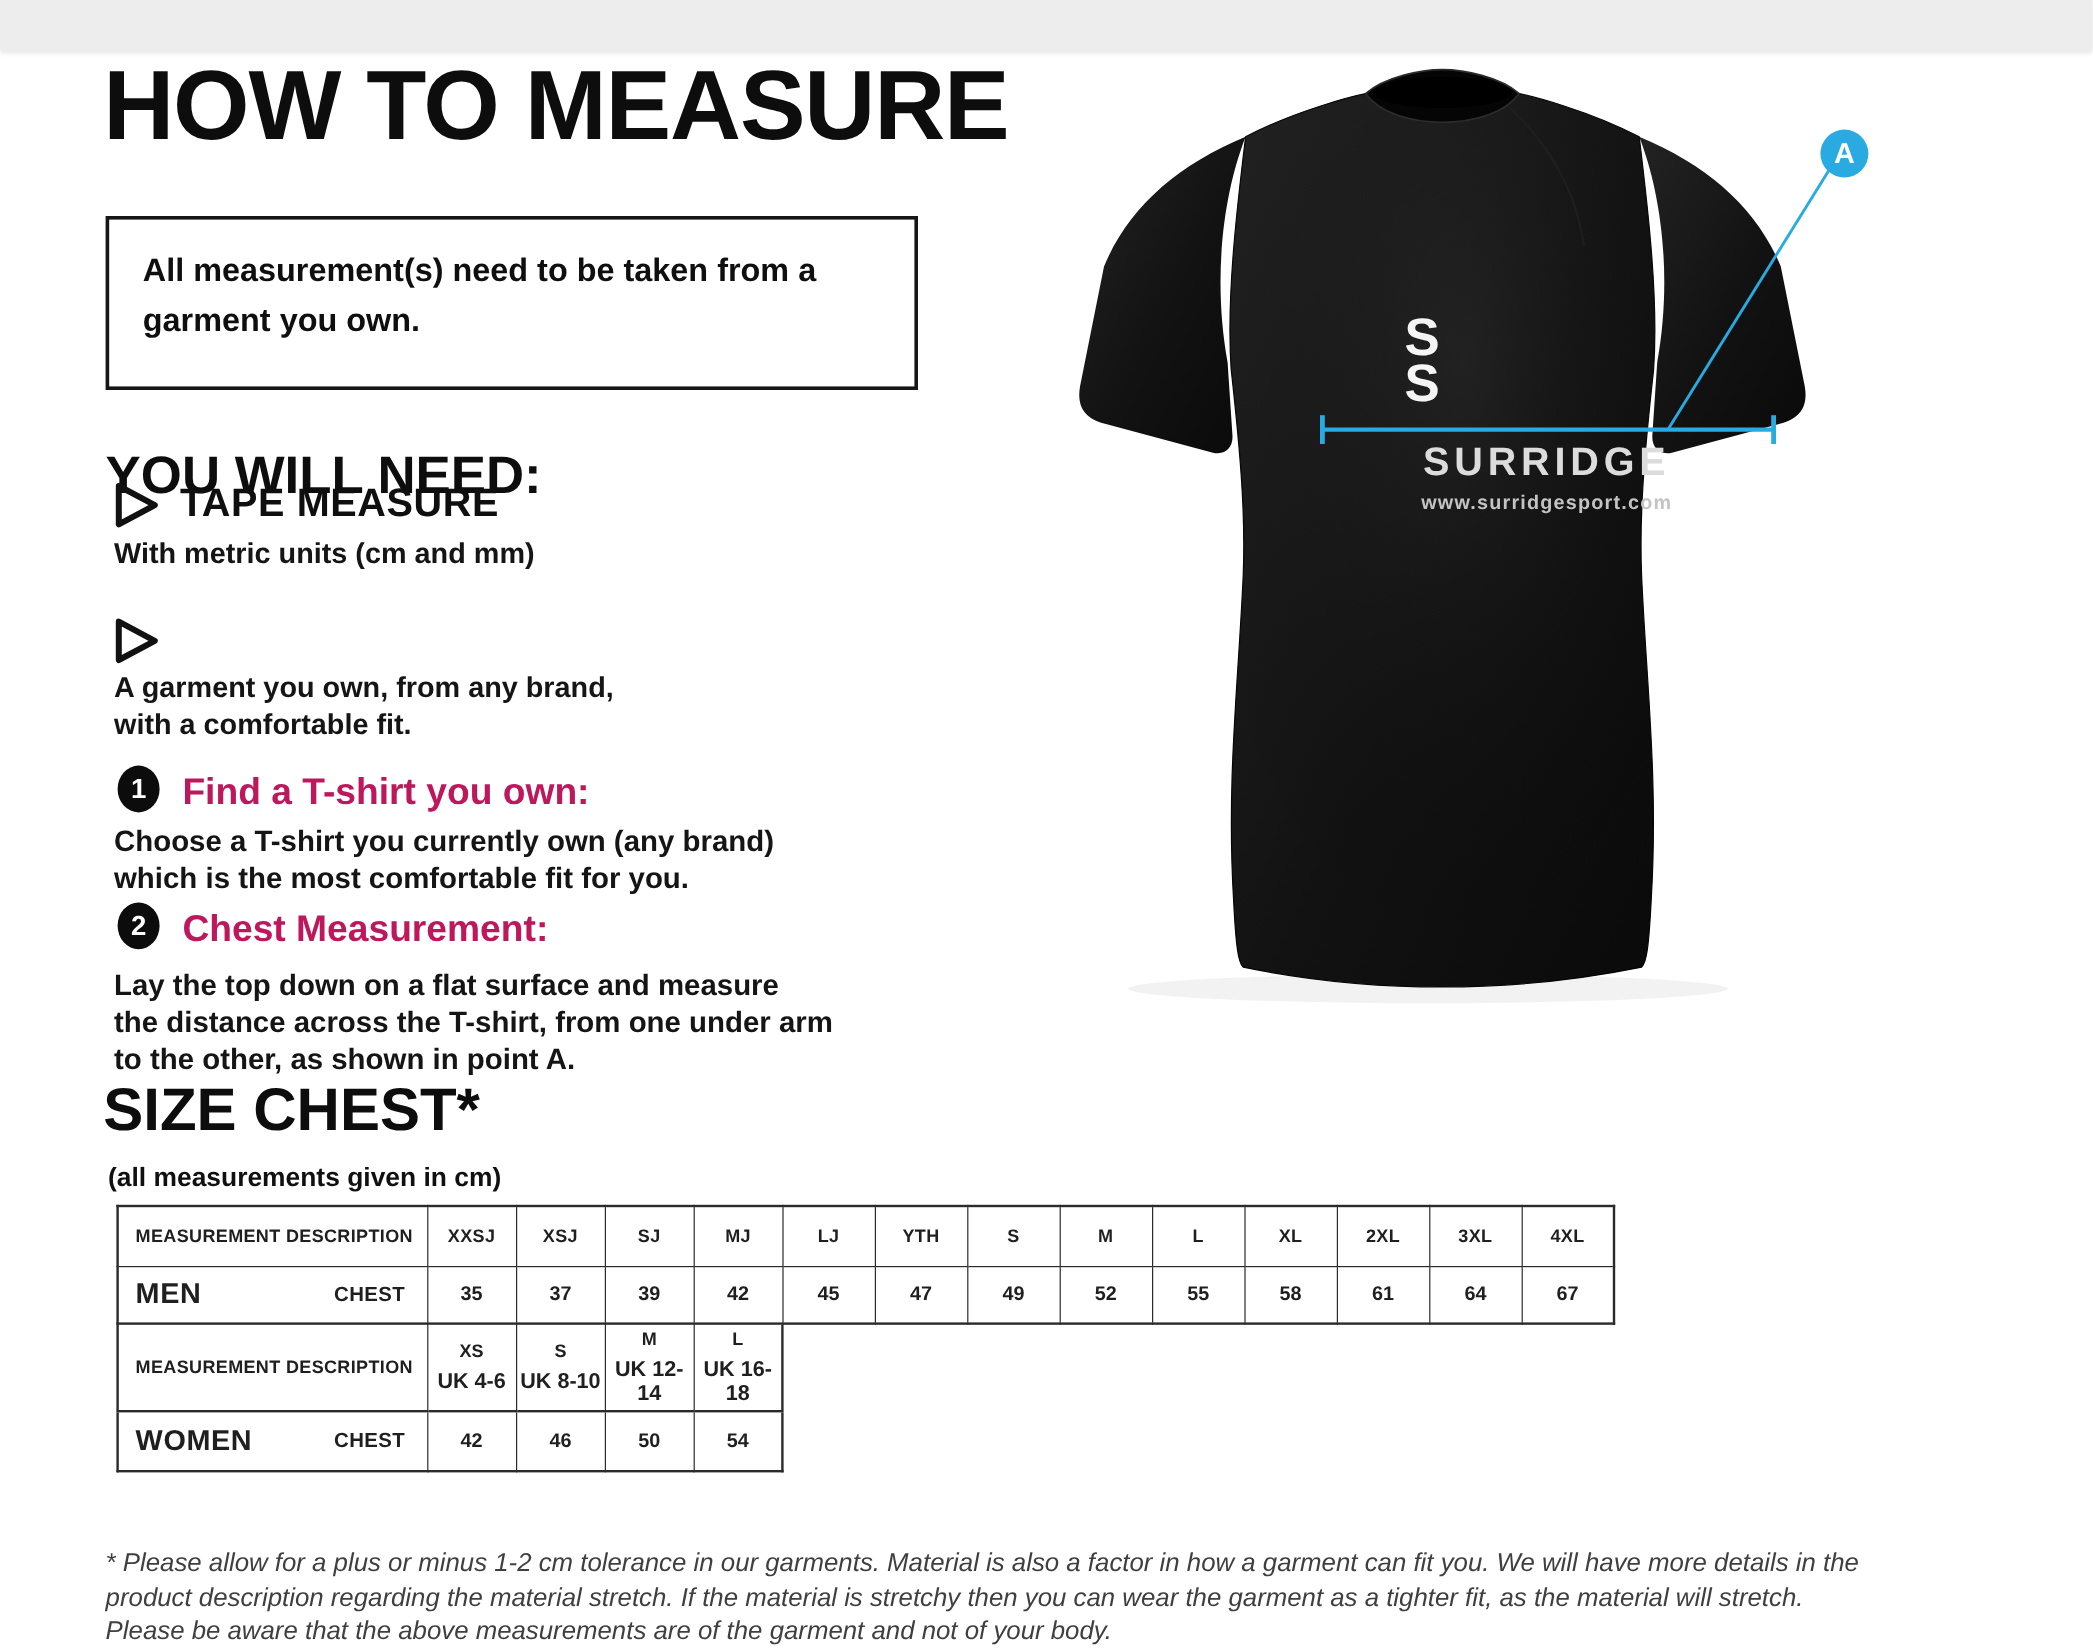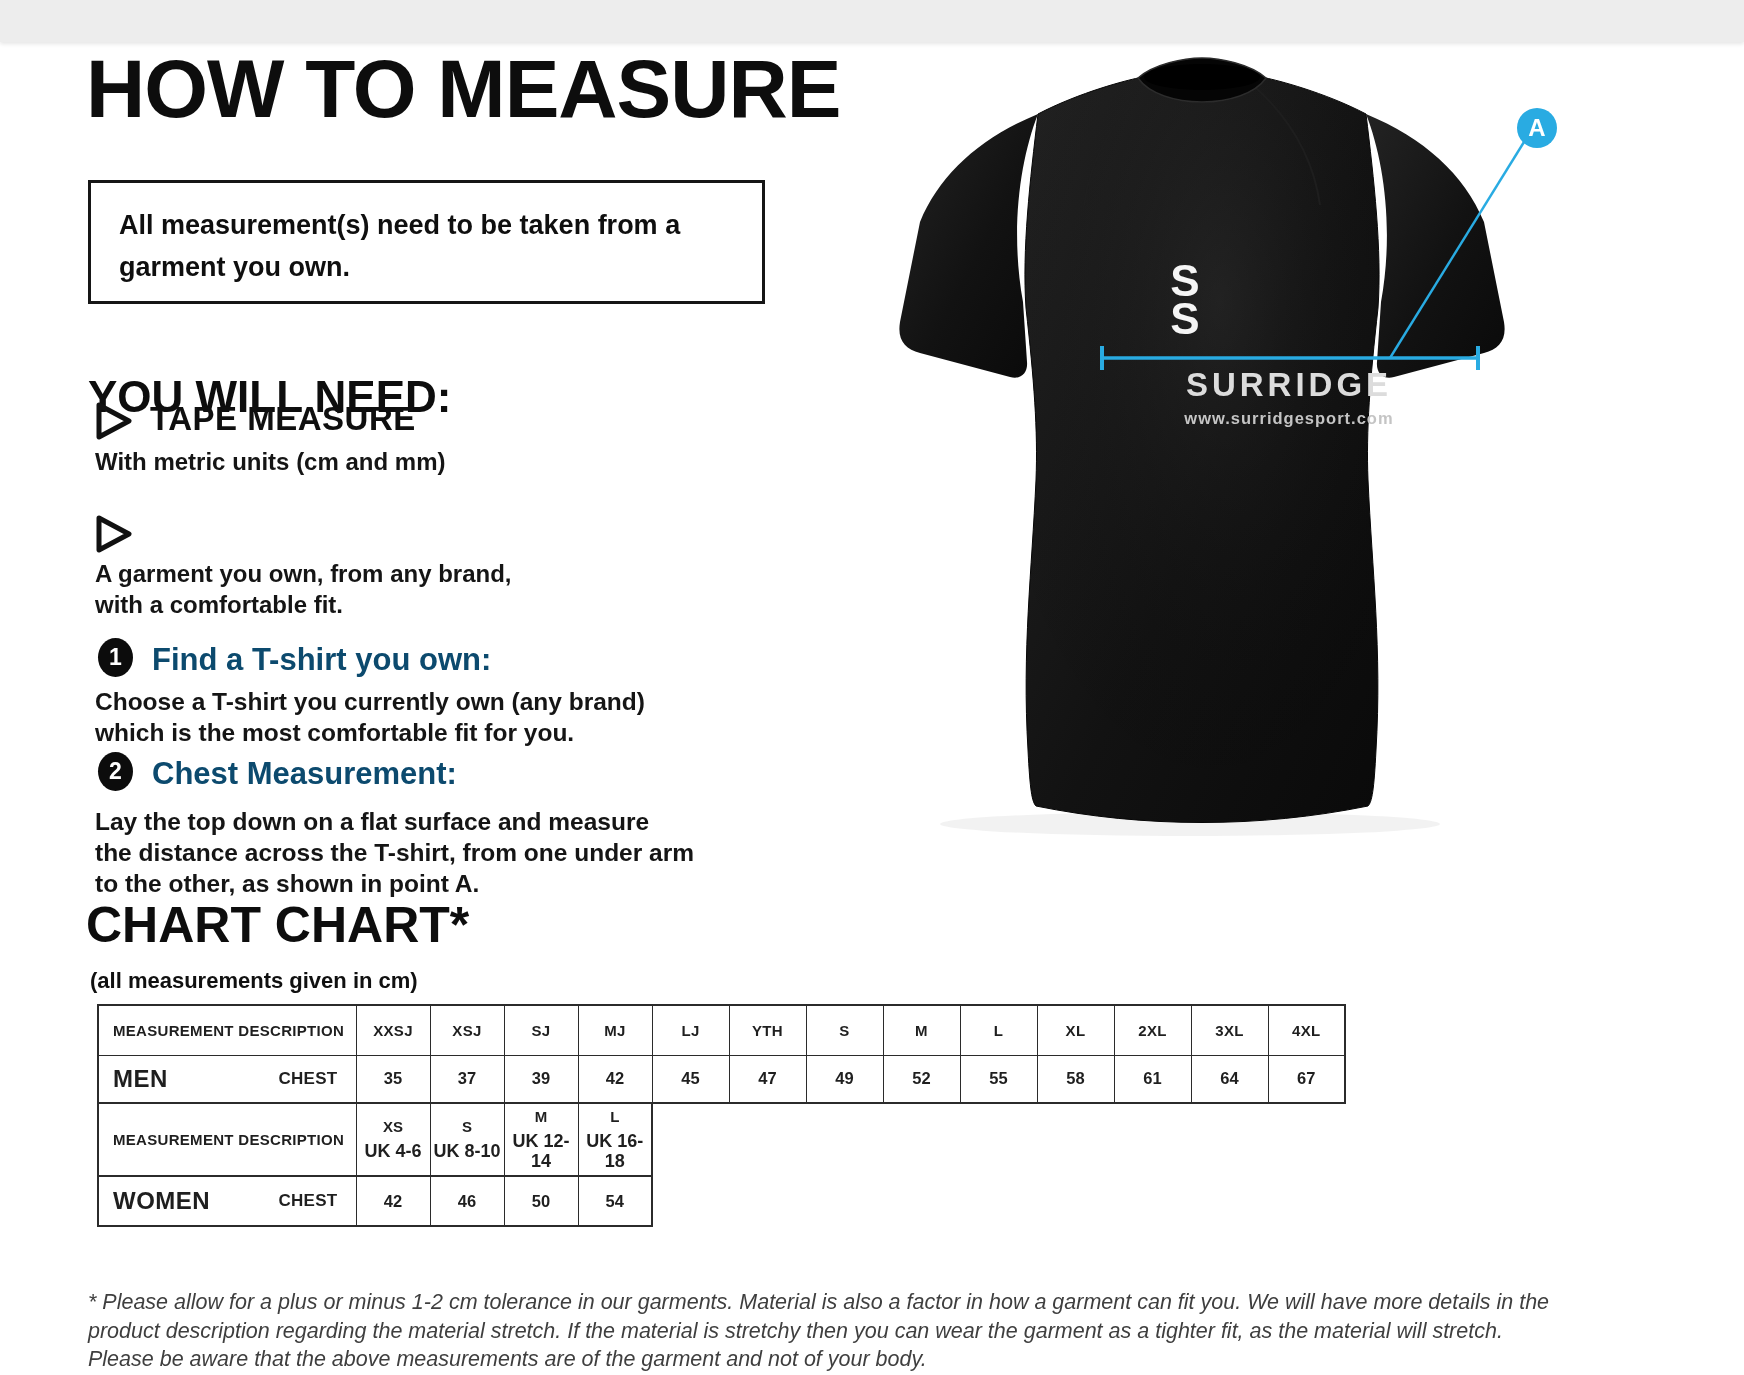"All measurement(s) need to be" .note-box { height: 124px -> 145px }
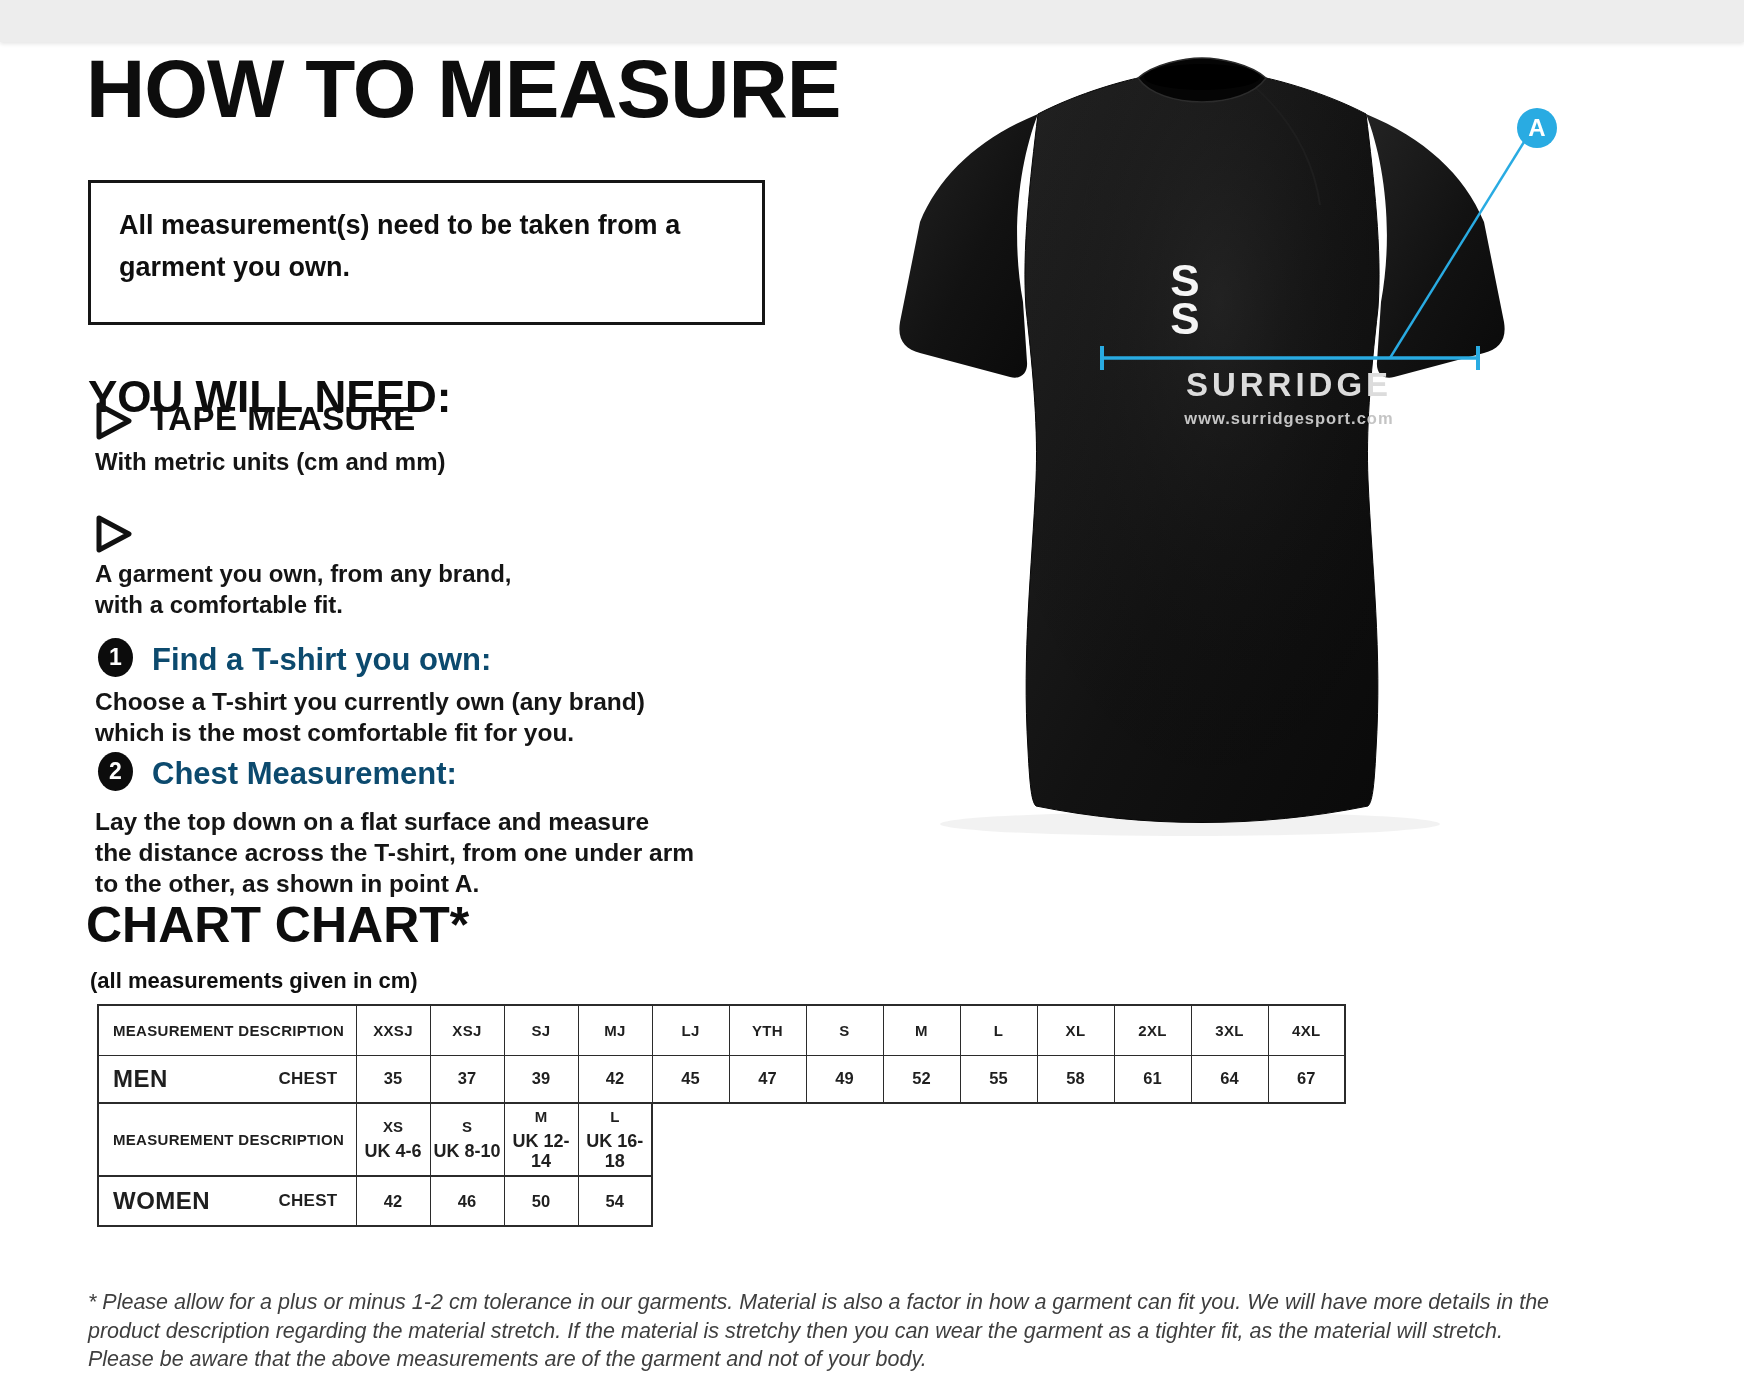"Find a T-shirt you own:" .step-title { color: #0c4a6e -> #be185d }
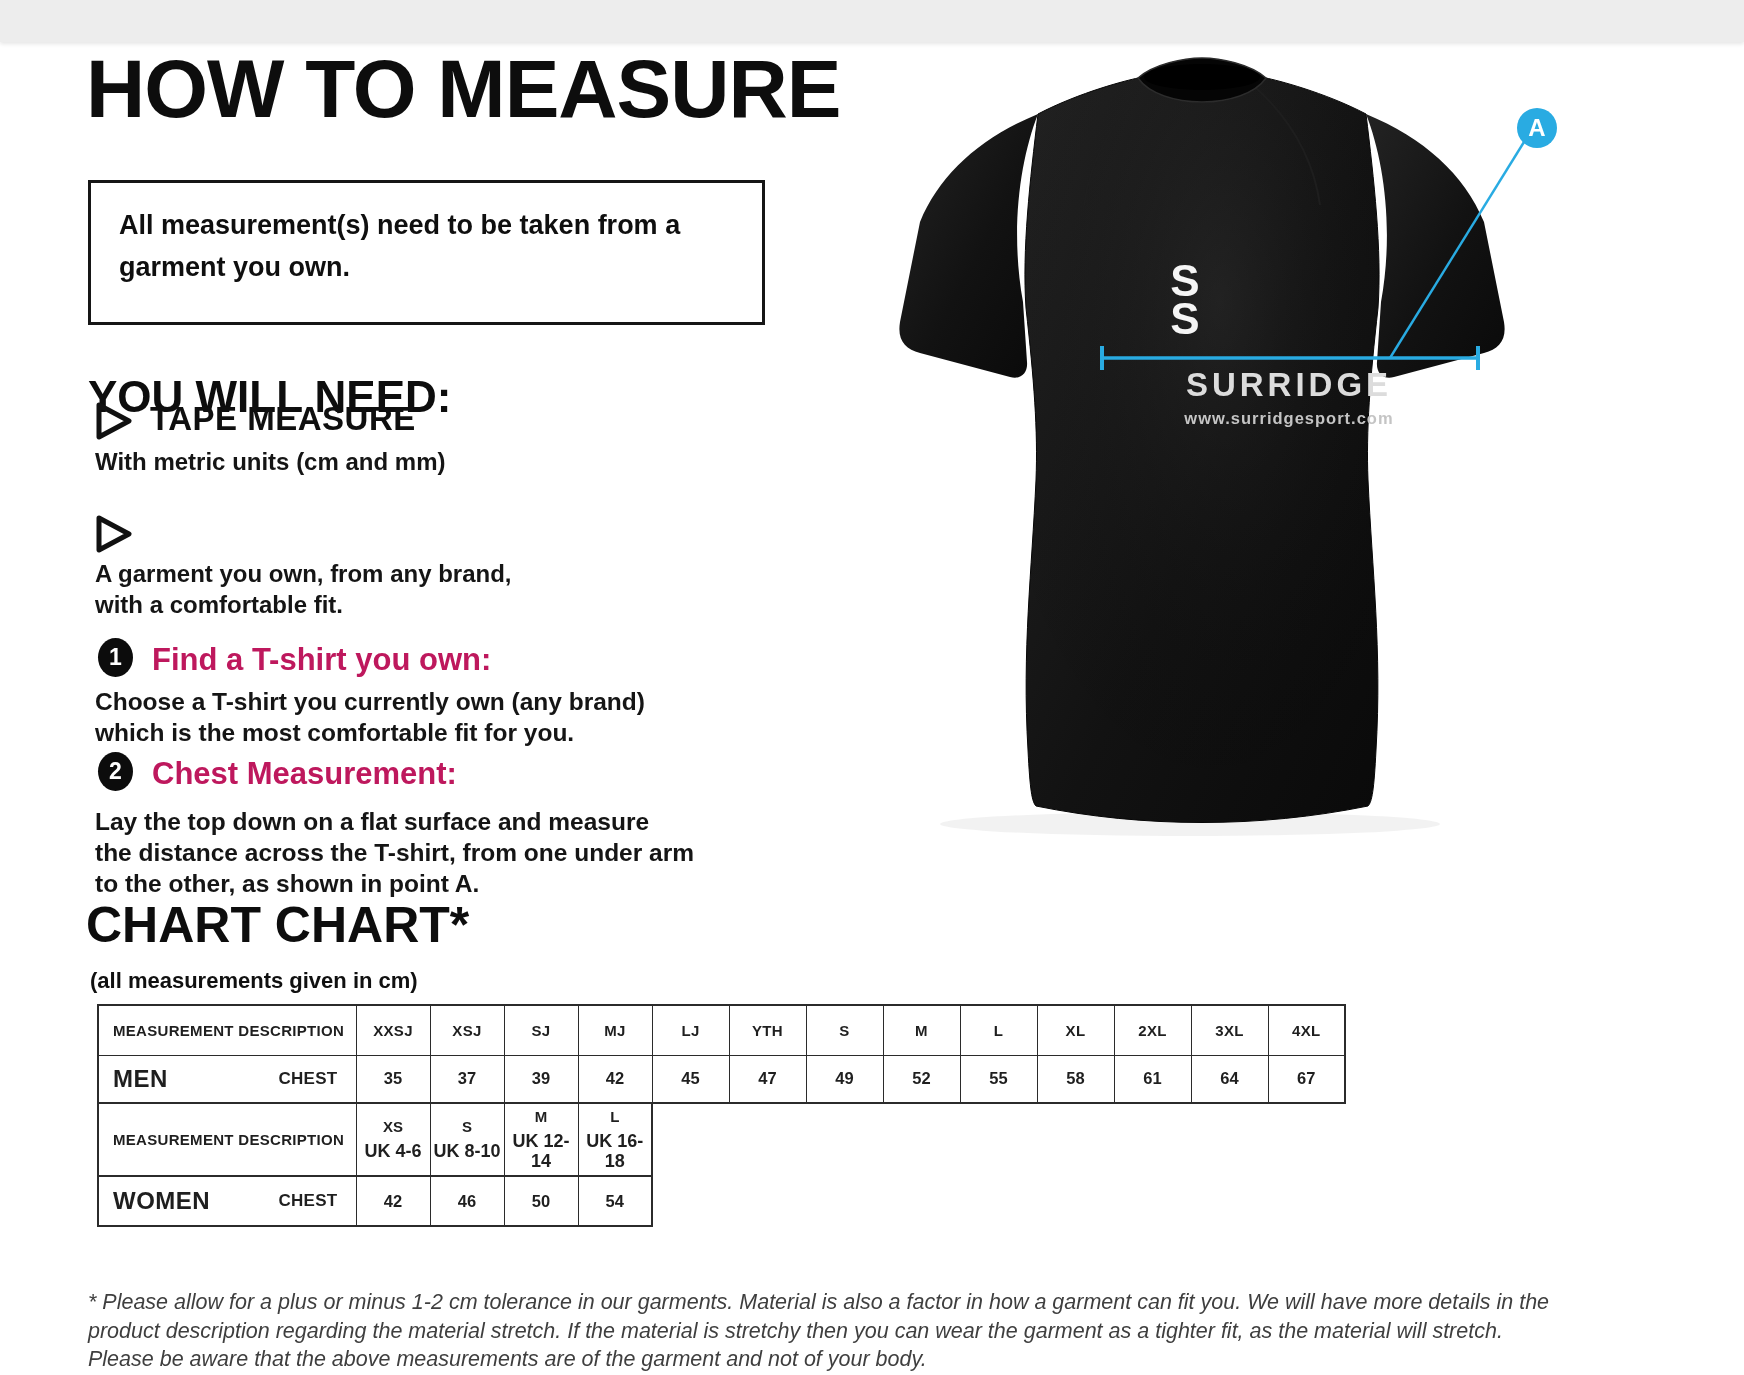"CHART CHART*" div.sc-heading { text: CHART CHART -> SIZE CHEST }
